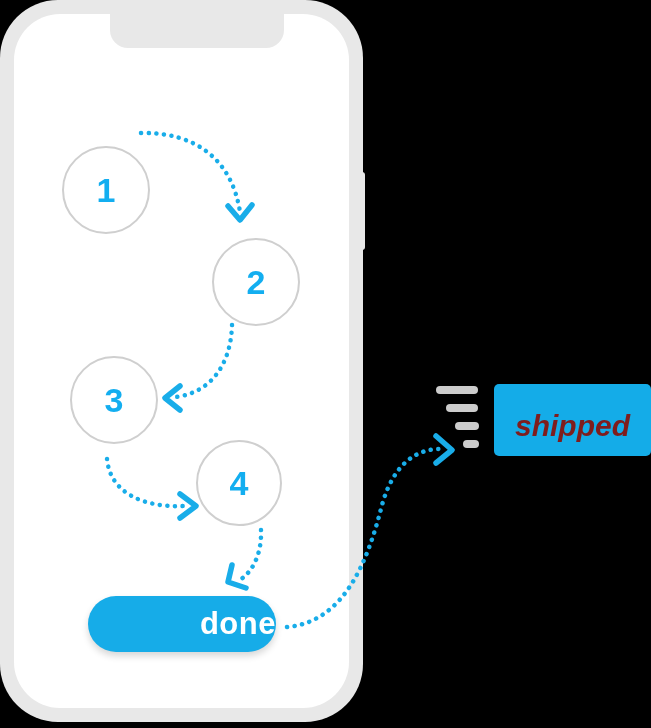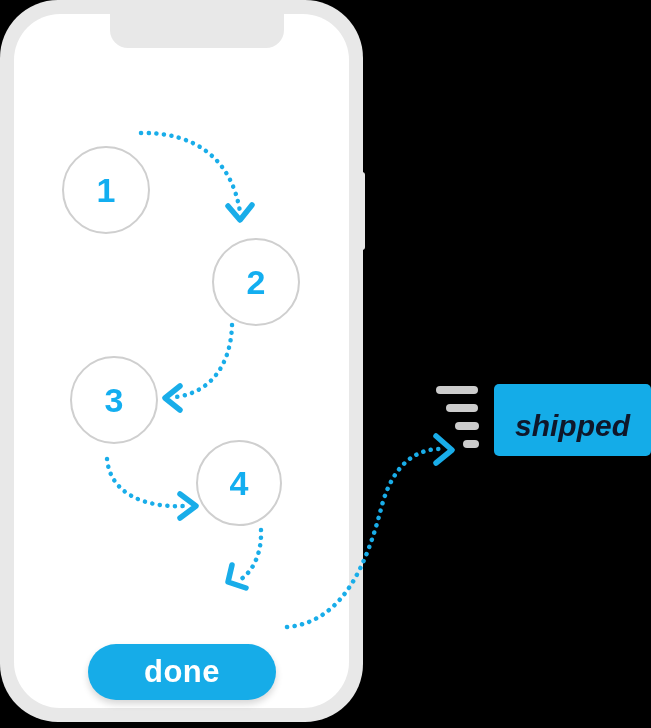"shipped" .shipped-badge > span { color: #0f172a -> #7f1d1d }
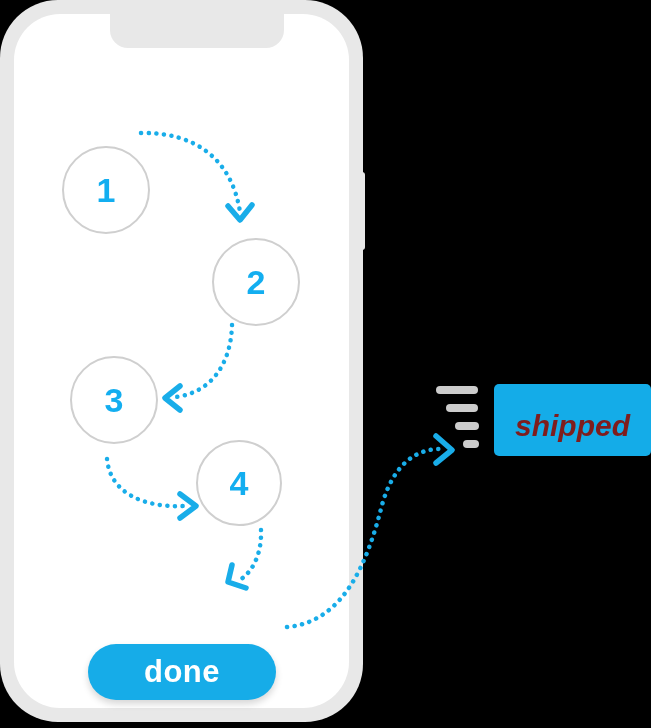"done" .done-button { justify-content: center -> flex-end; margin-top: 48px -> none }
